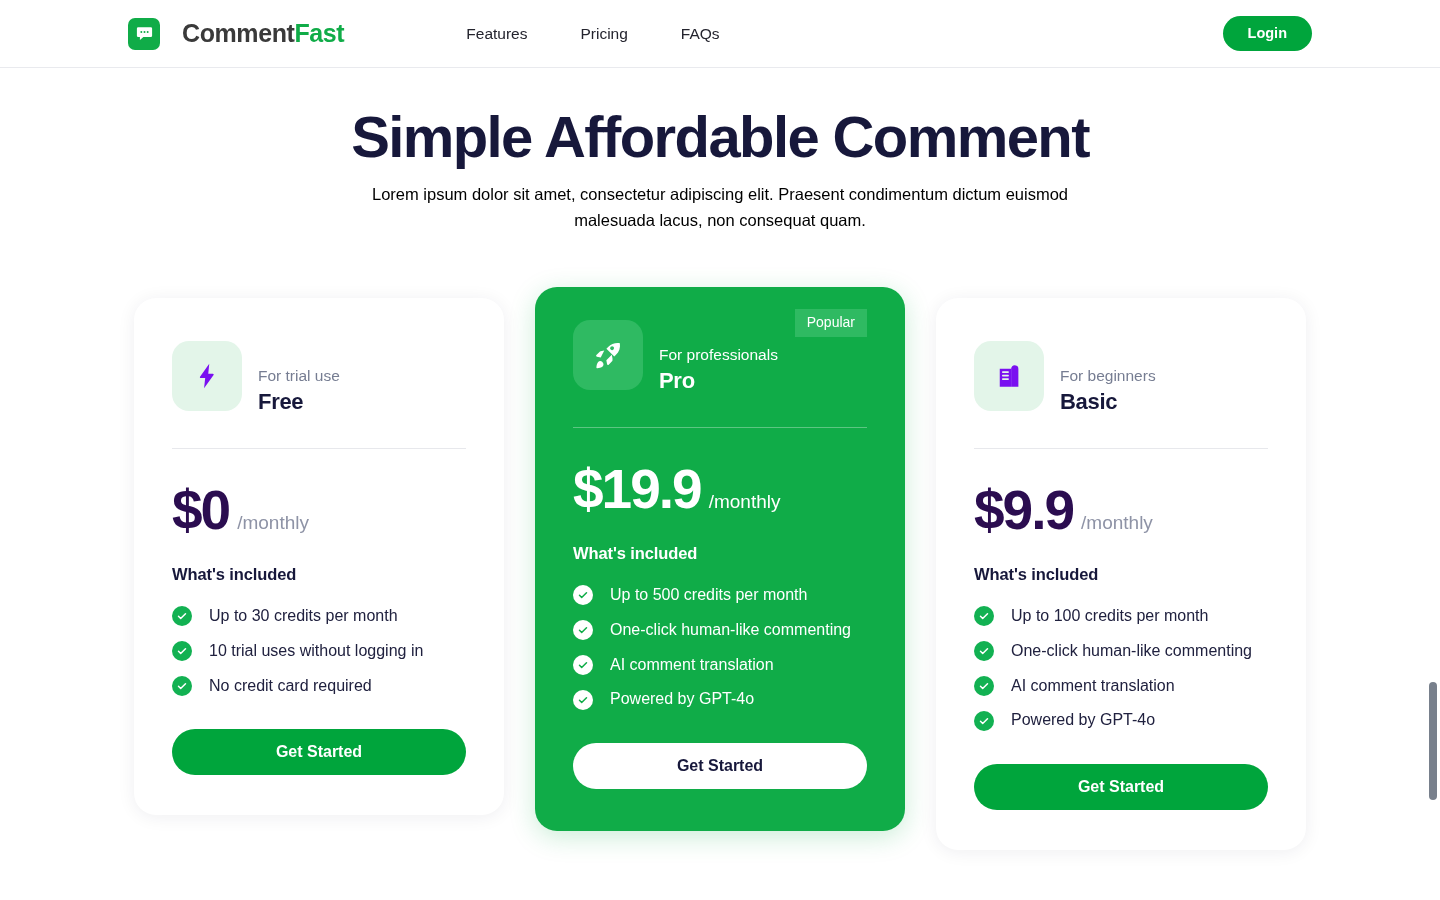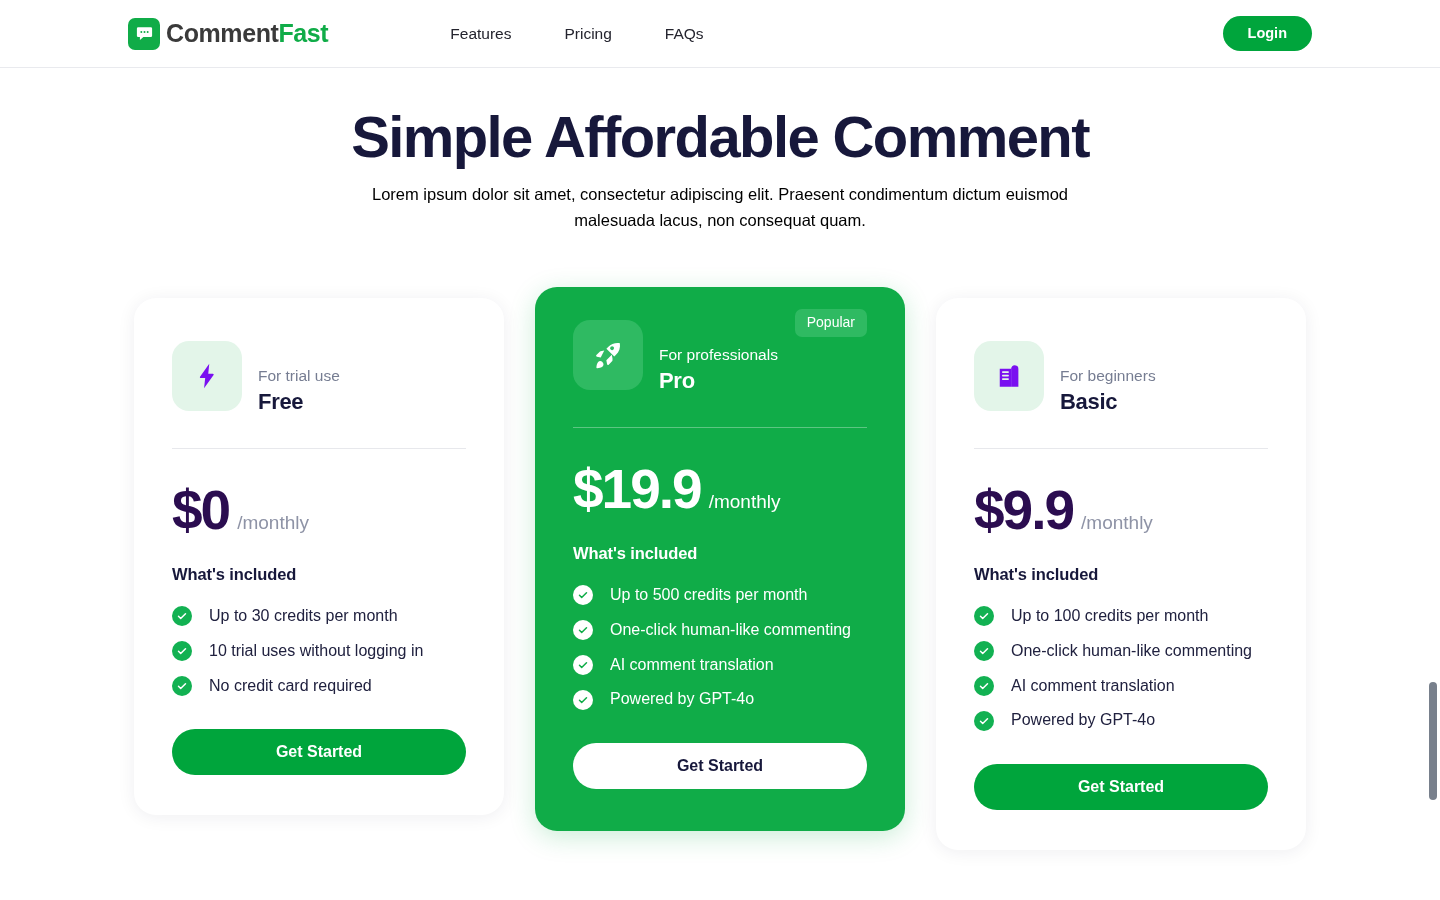"CommentFast" .brand { gap: 6px -> 22px }
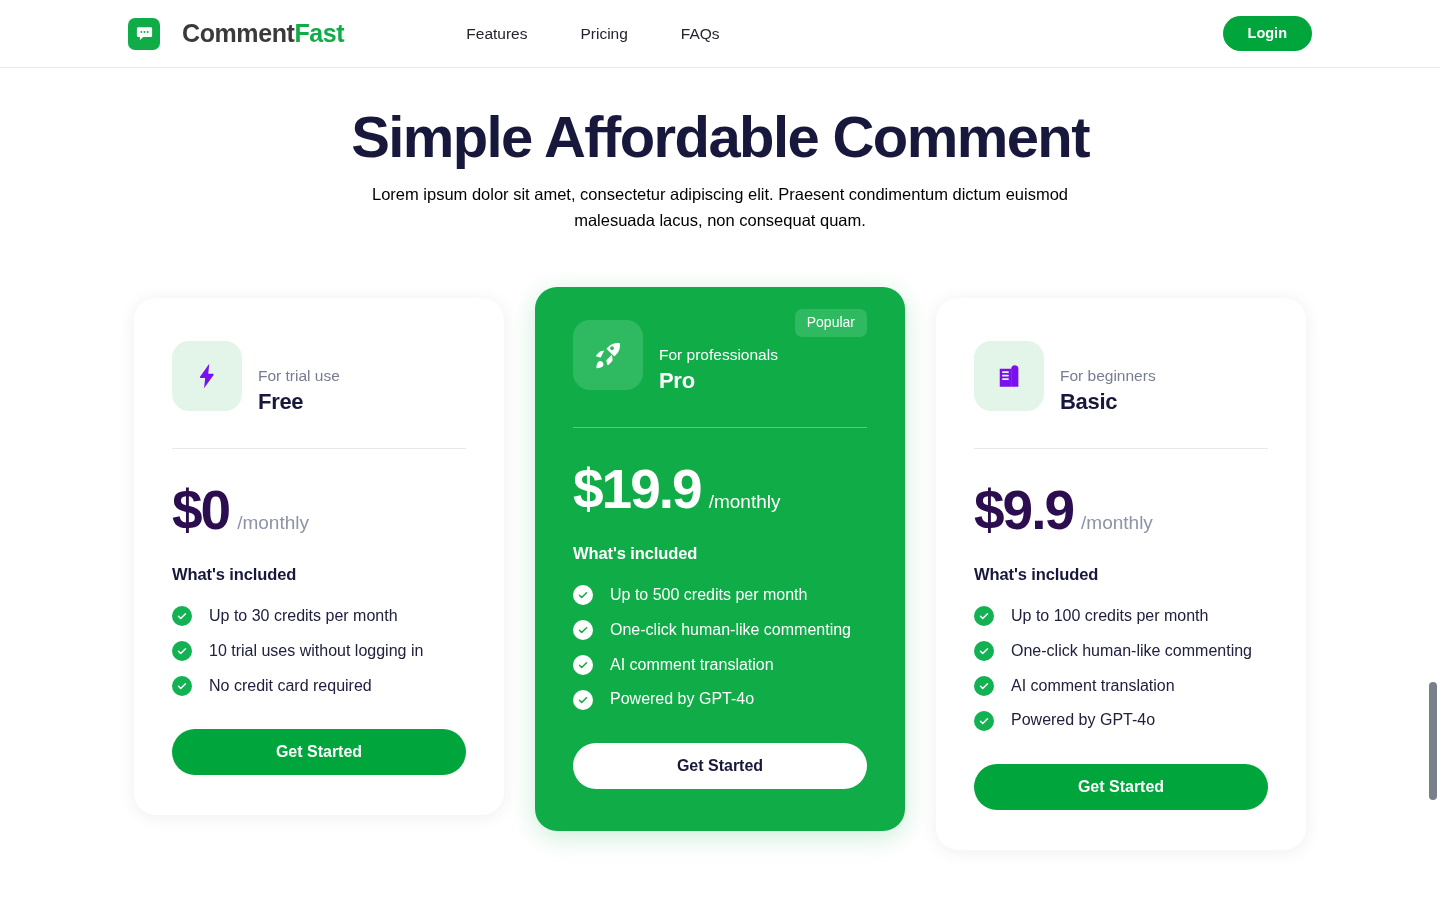"Popular" .popular-badge { border-radius: 7px -> 0 }
